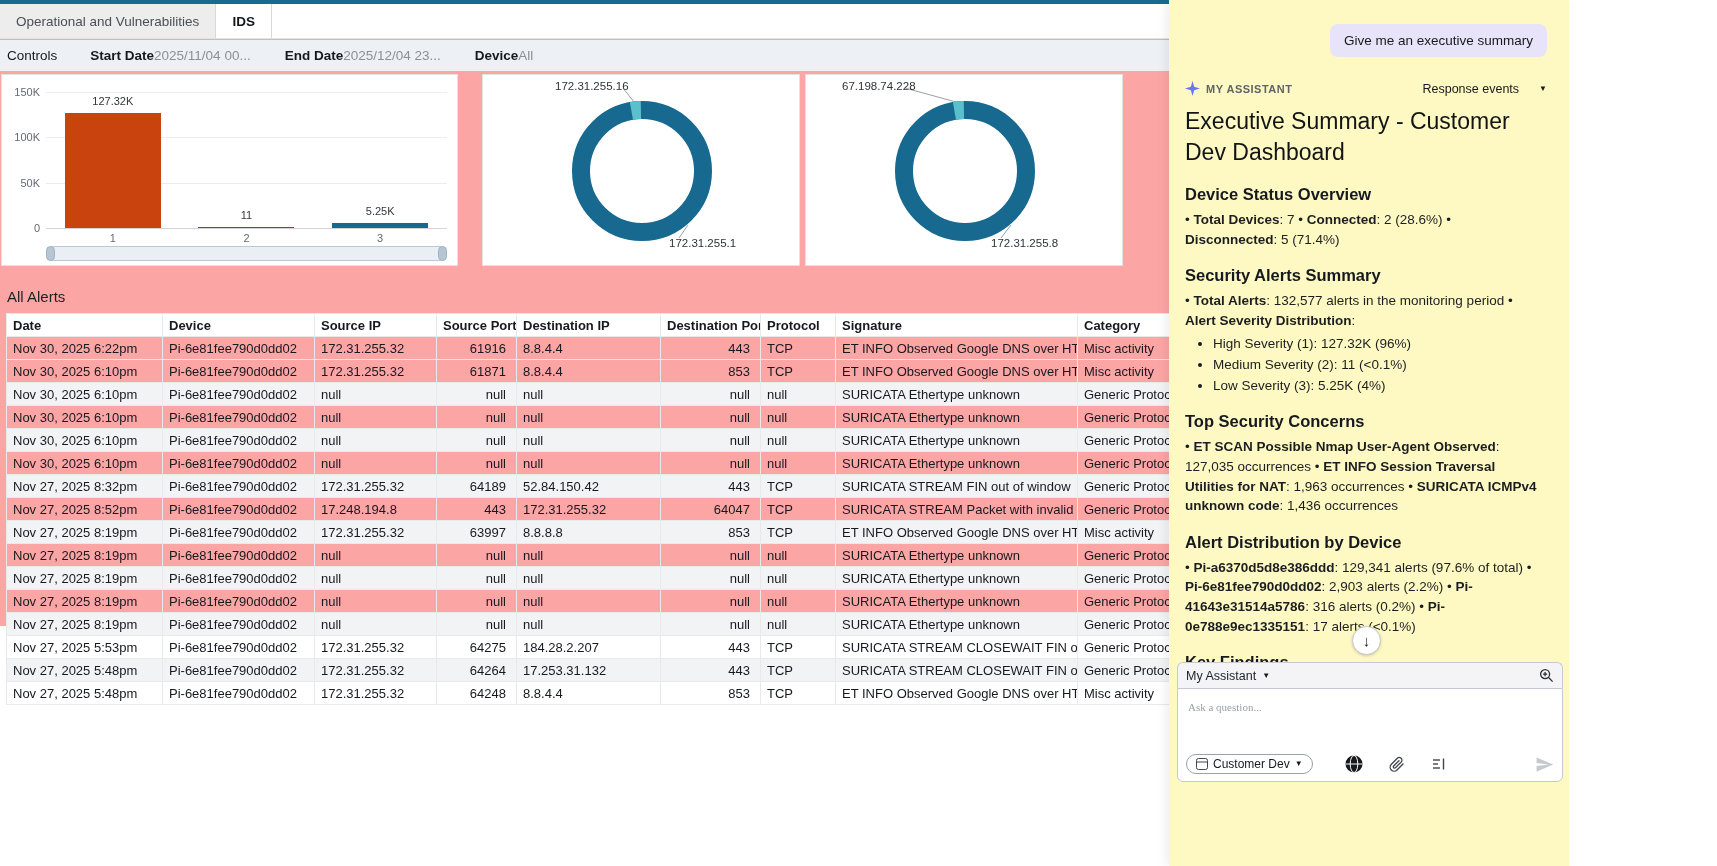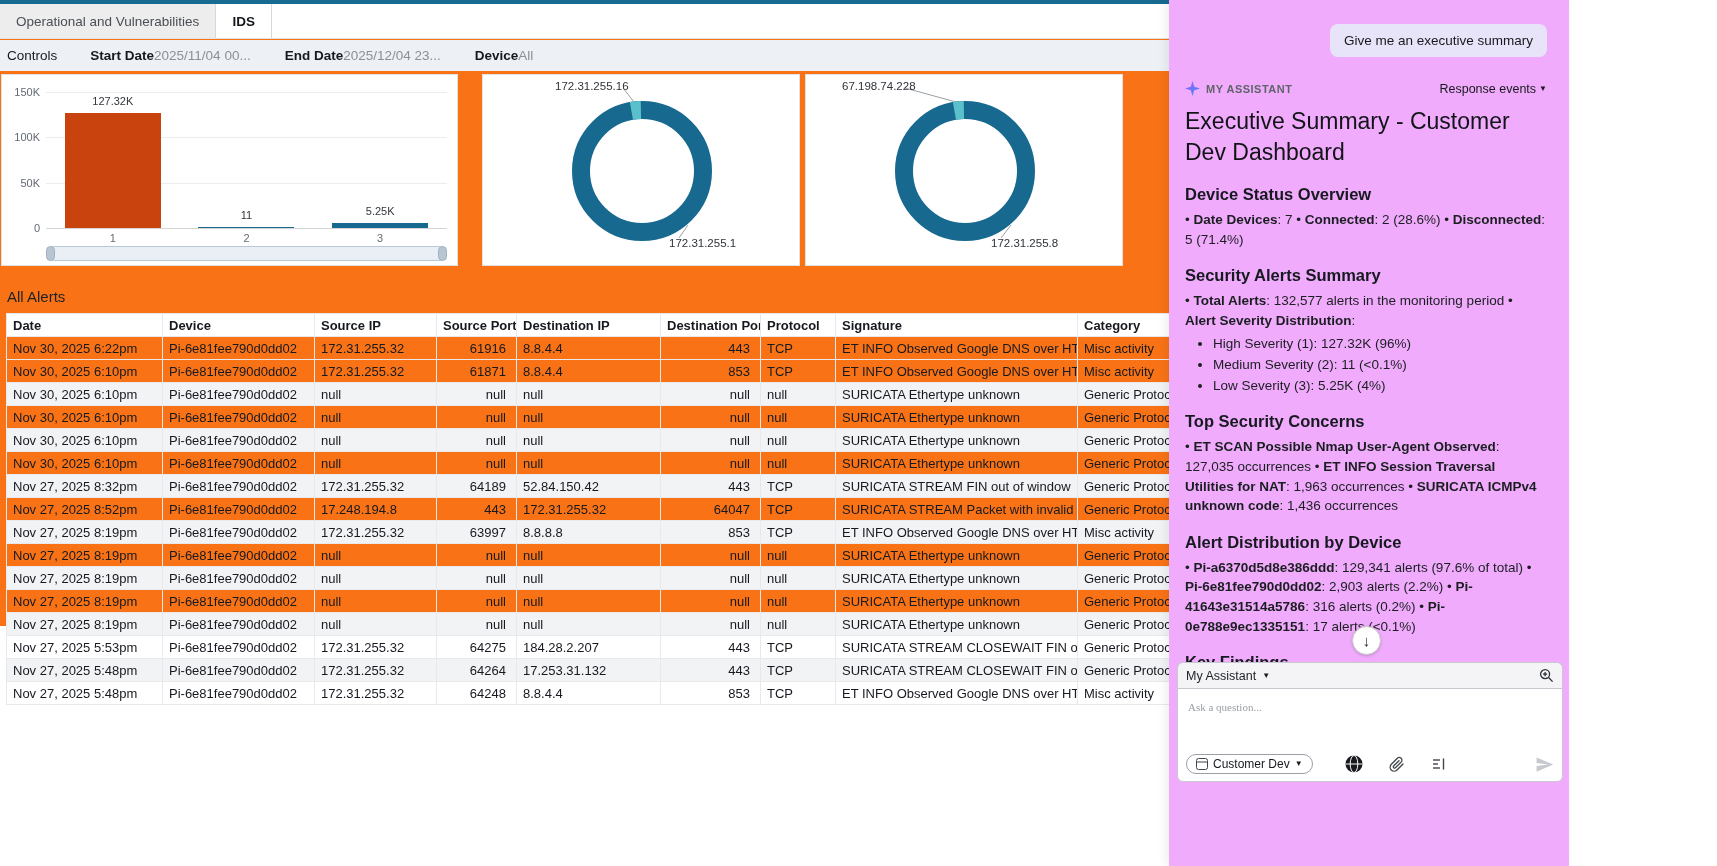"Operational and Vulnerabilities" .main { background: #f97316 -> #fca5a5 }
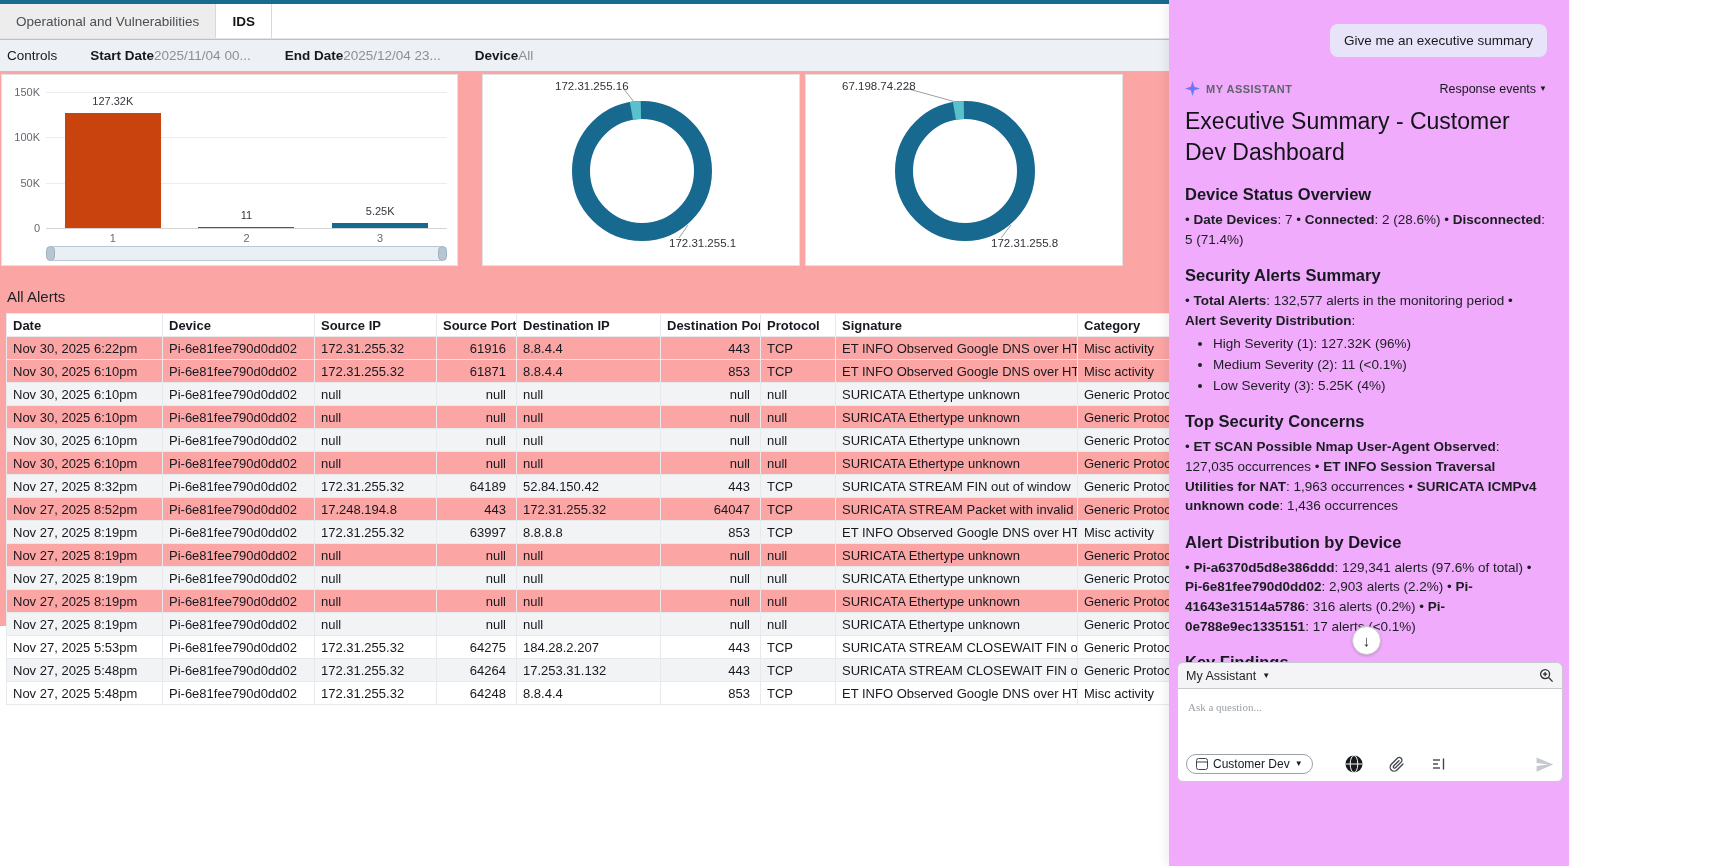"Give me an executive summary" .chat-panel { background: #f0abfc -> #fef9c3 }
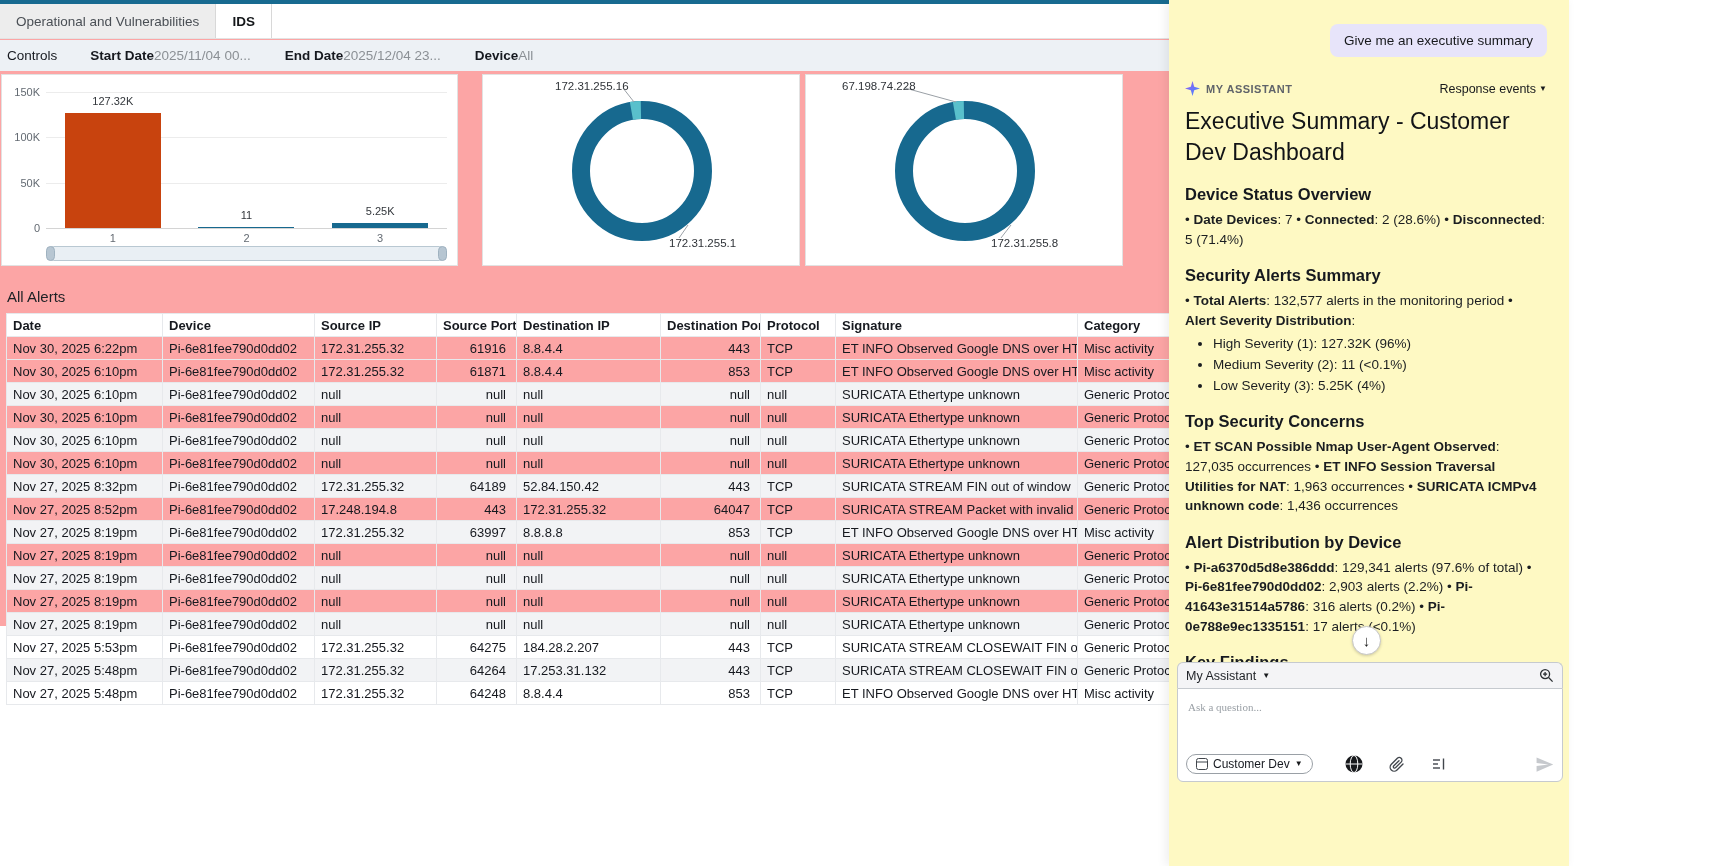"Response events" .response-events { gap: 3px -> 20px }
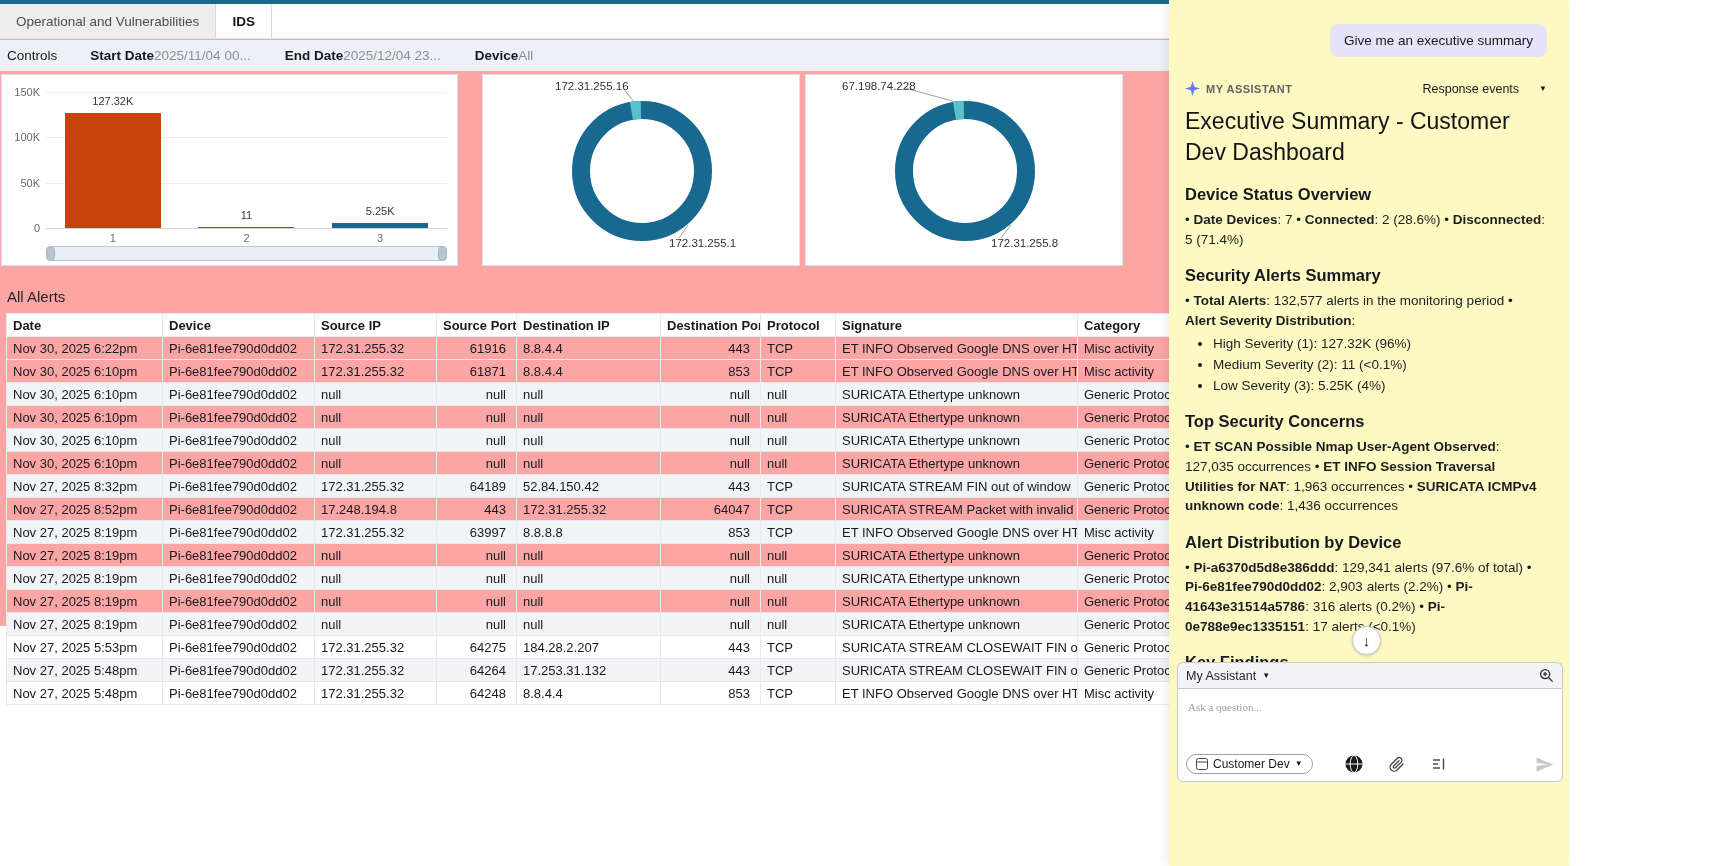"Date Devices" strong { text: Date -> Total }
